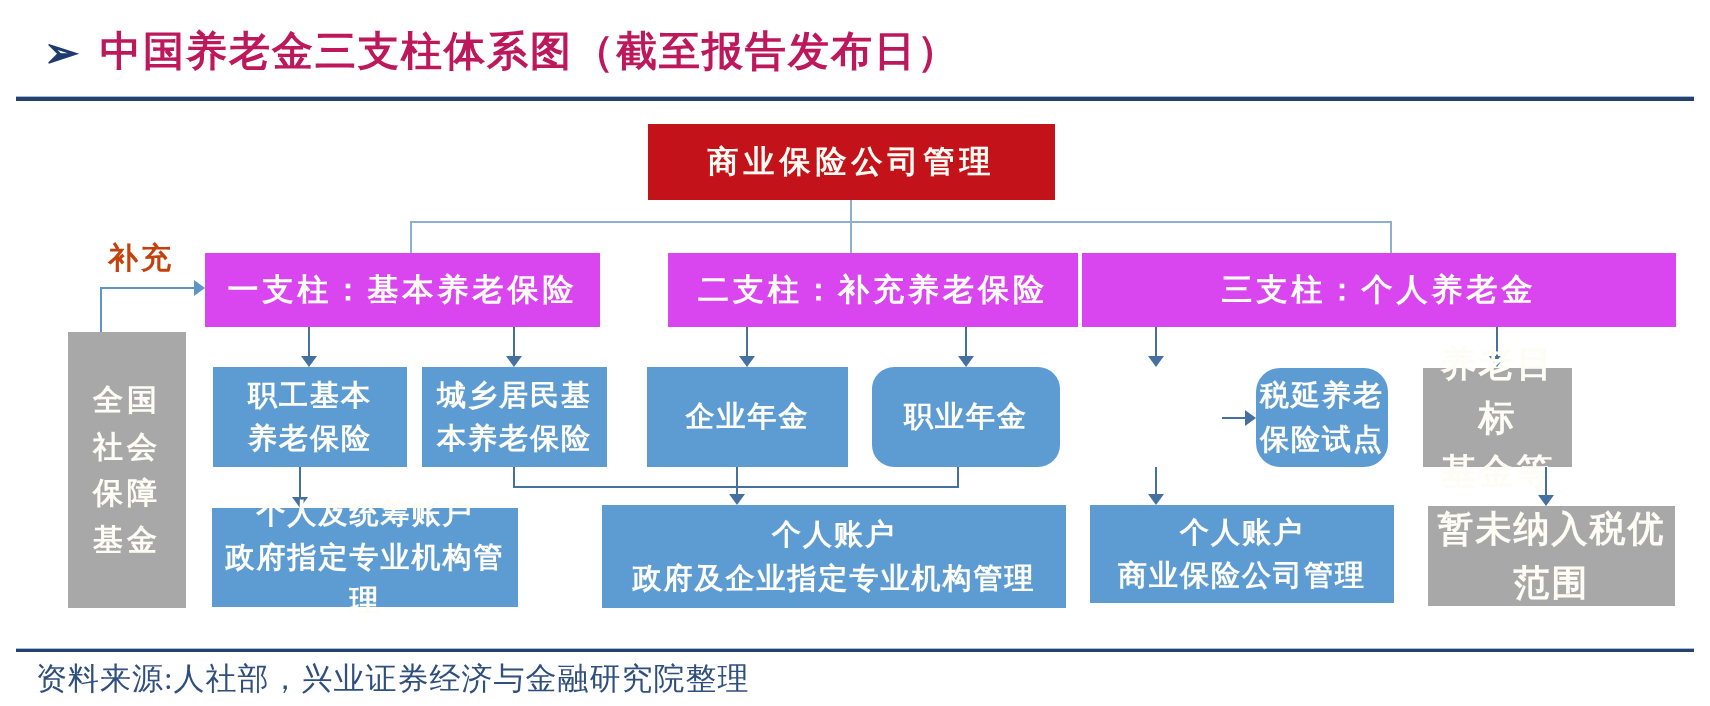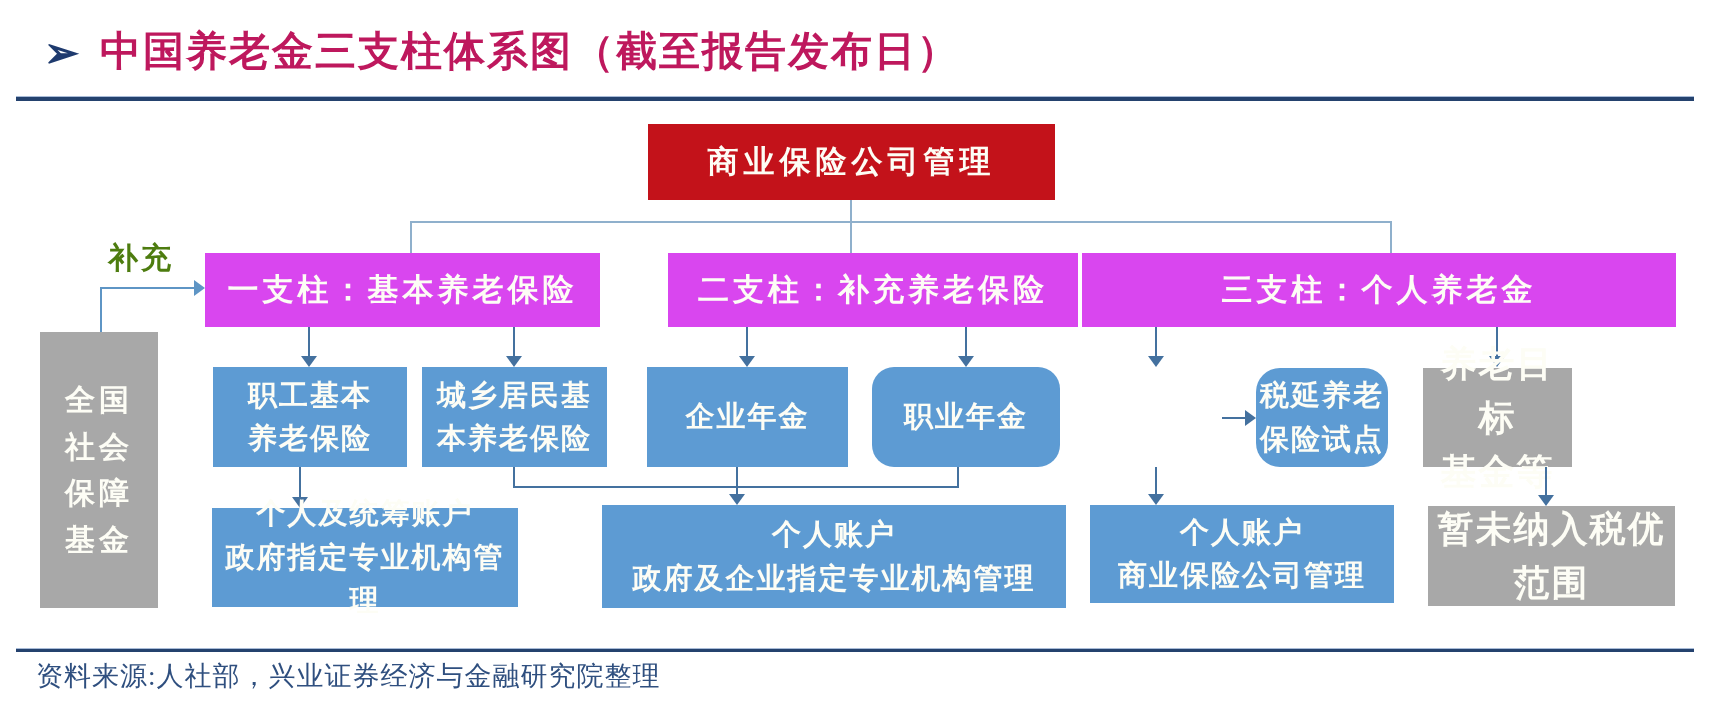"补充" .supplement-label { color: #4d7c0f -> #c2410c }
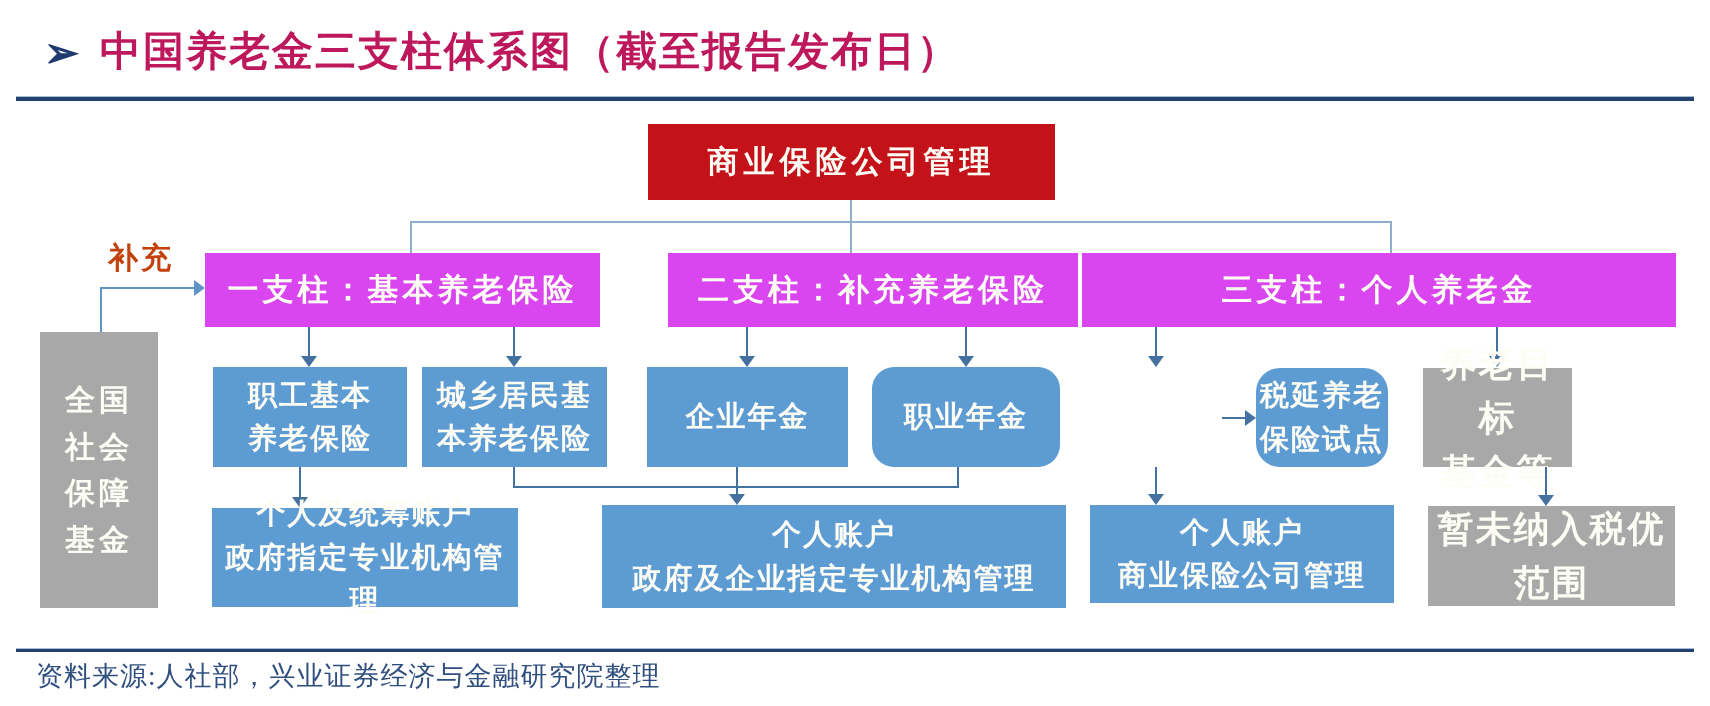"全国" .nssf { margin-left: none -> 28px }
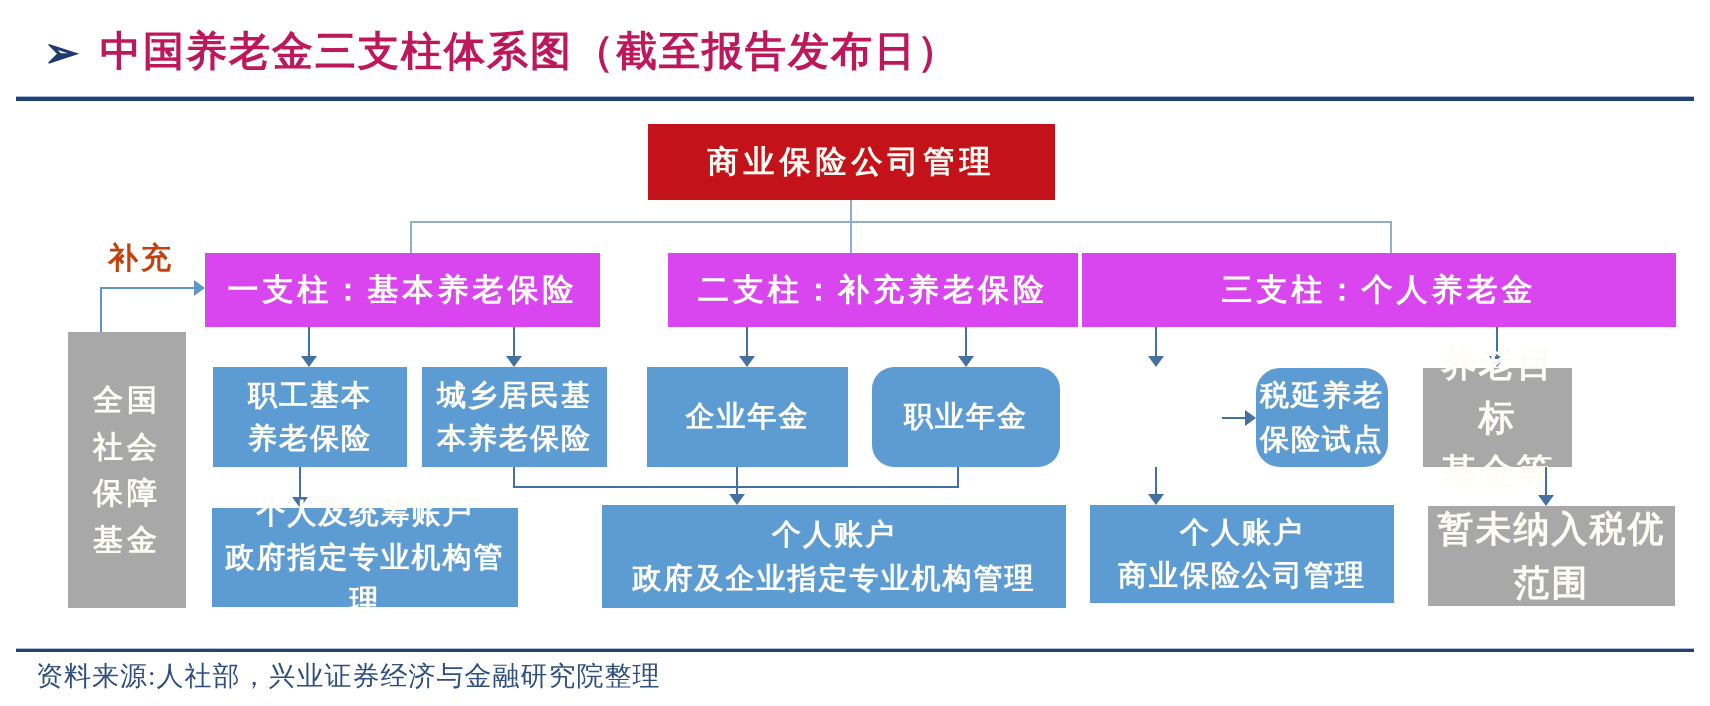"资料来源:人社部，兴业证券经济与金融研究院整理" .source-note { font-size: 27px -> 31px }
